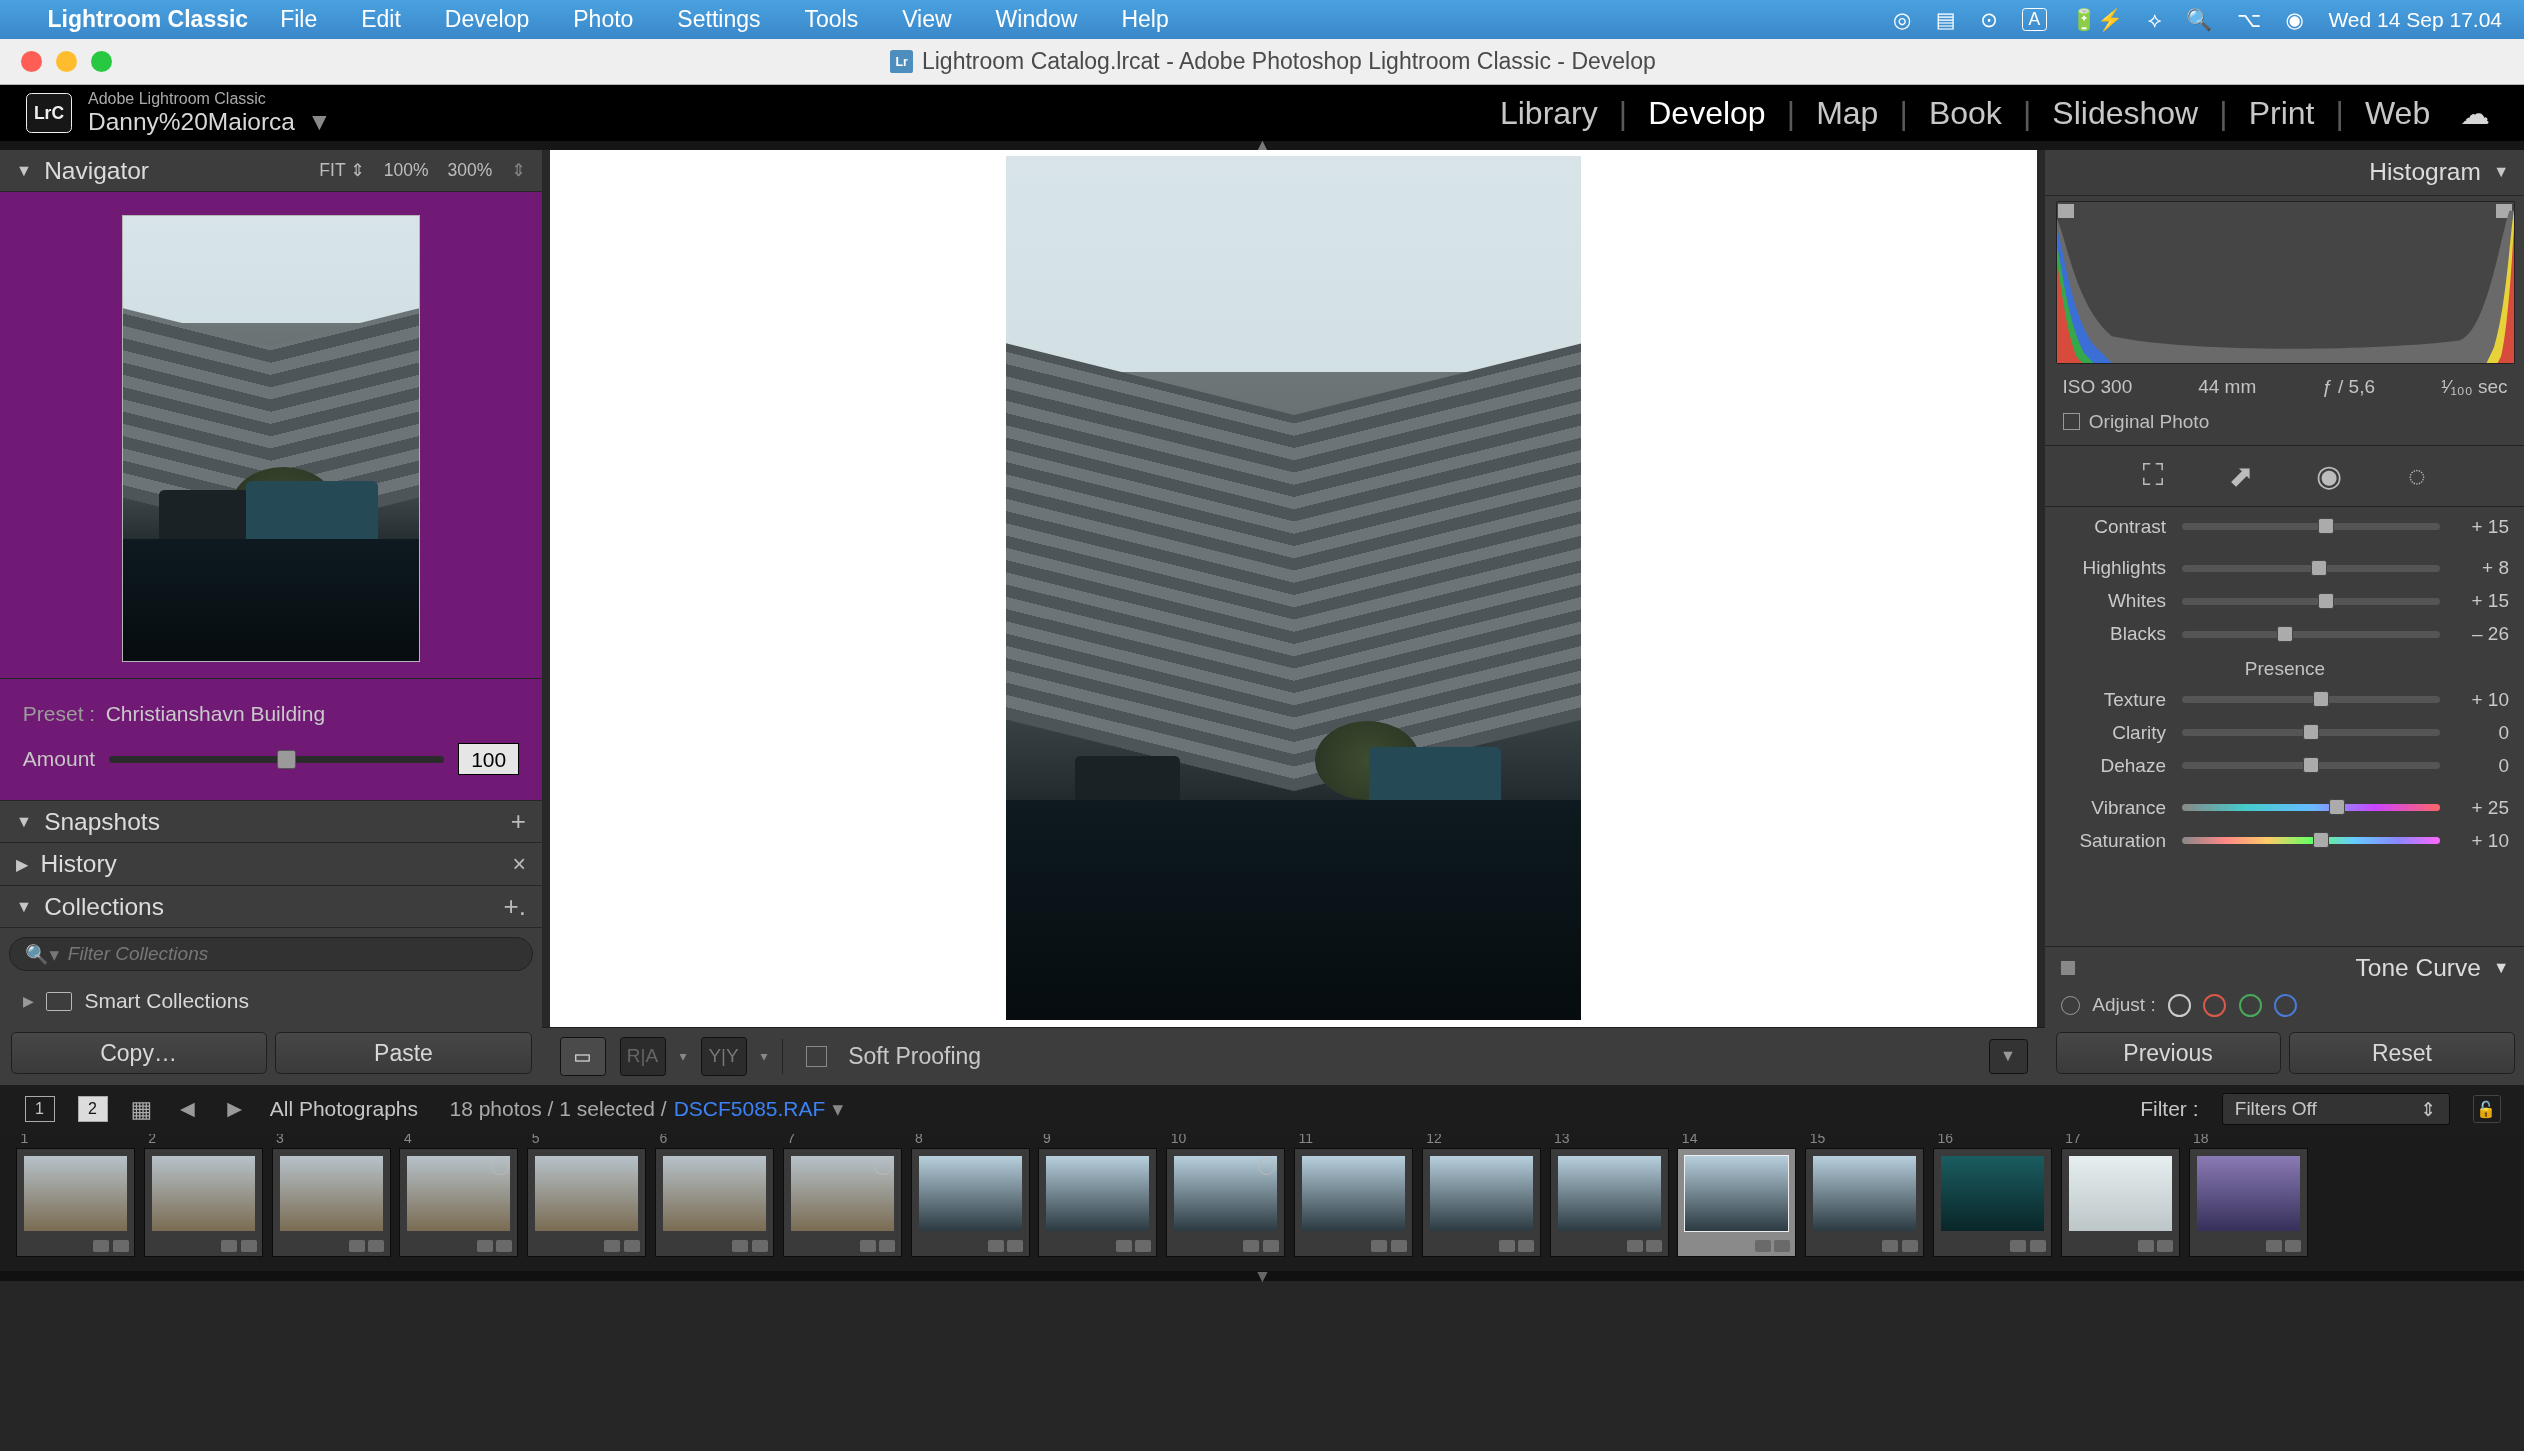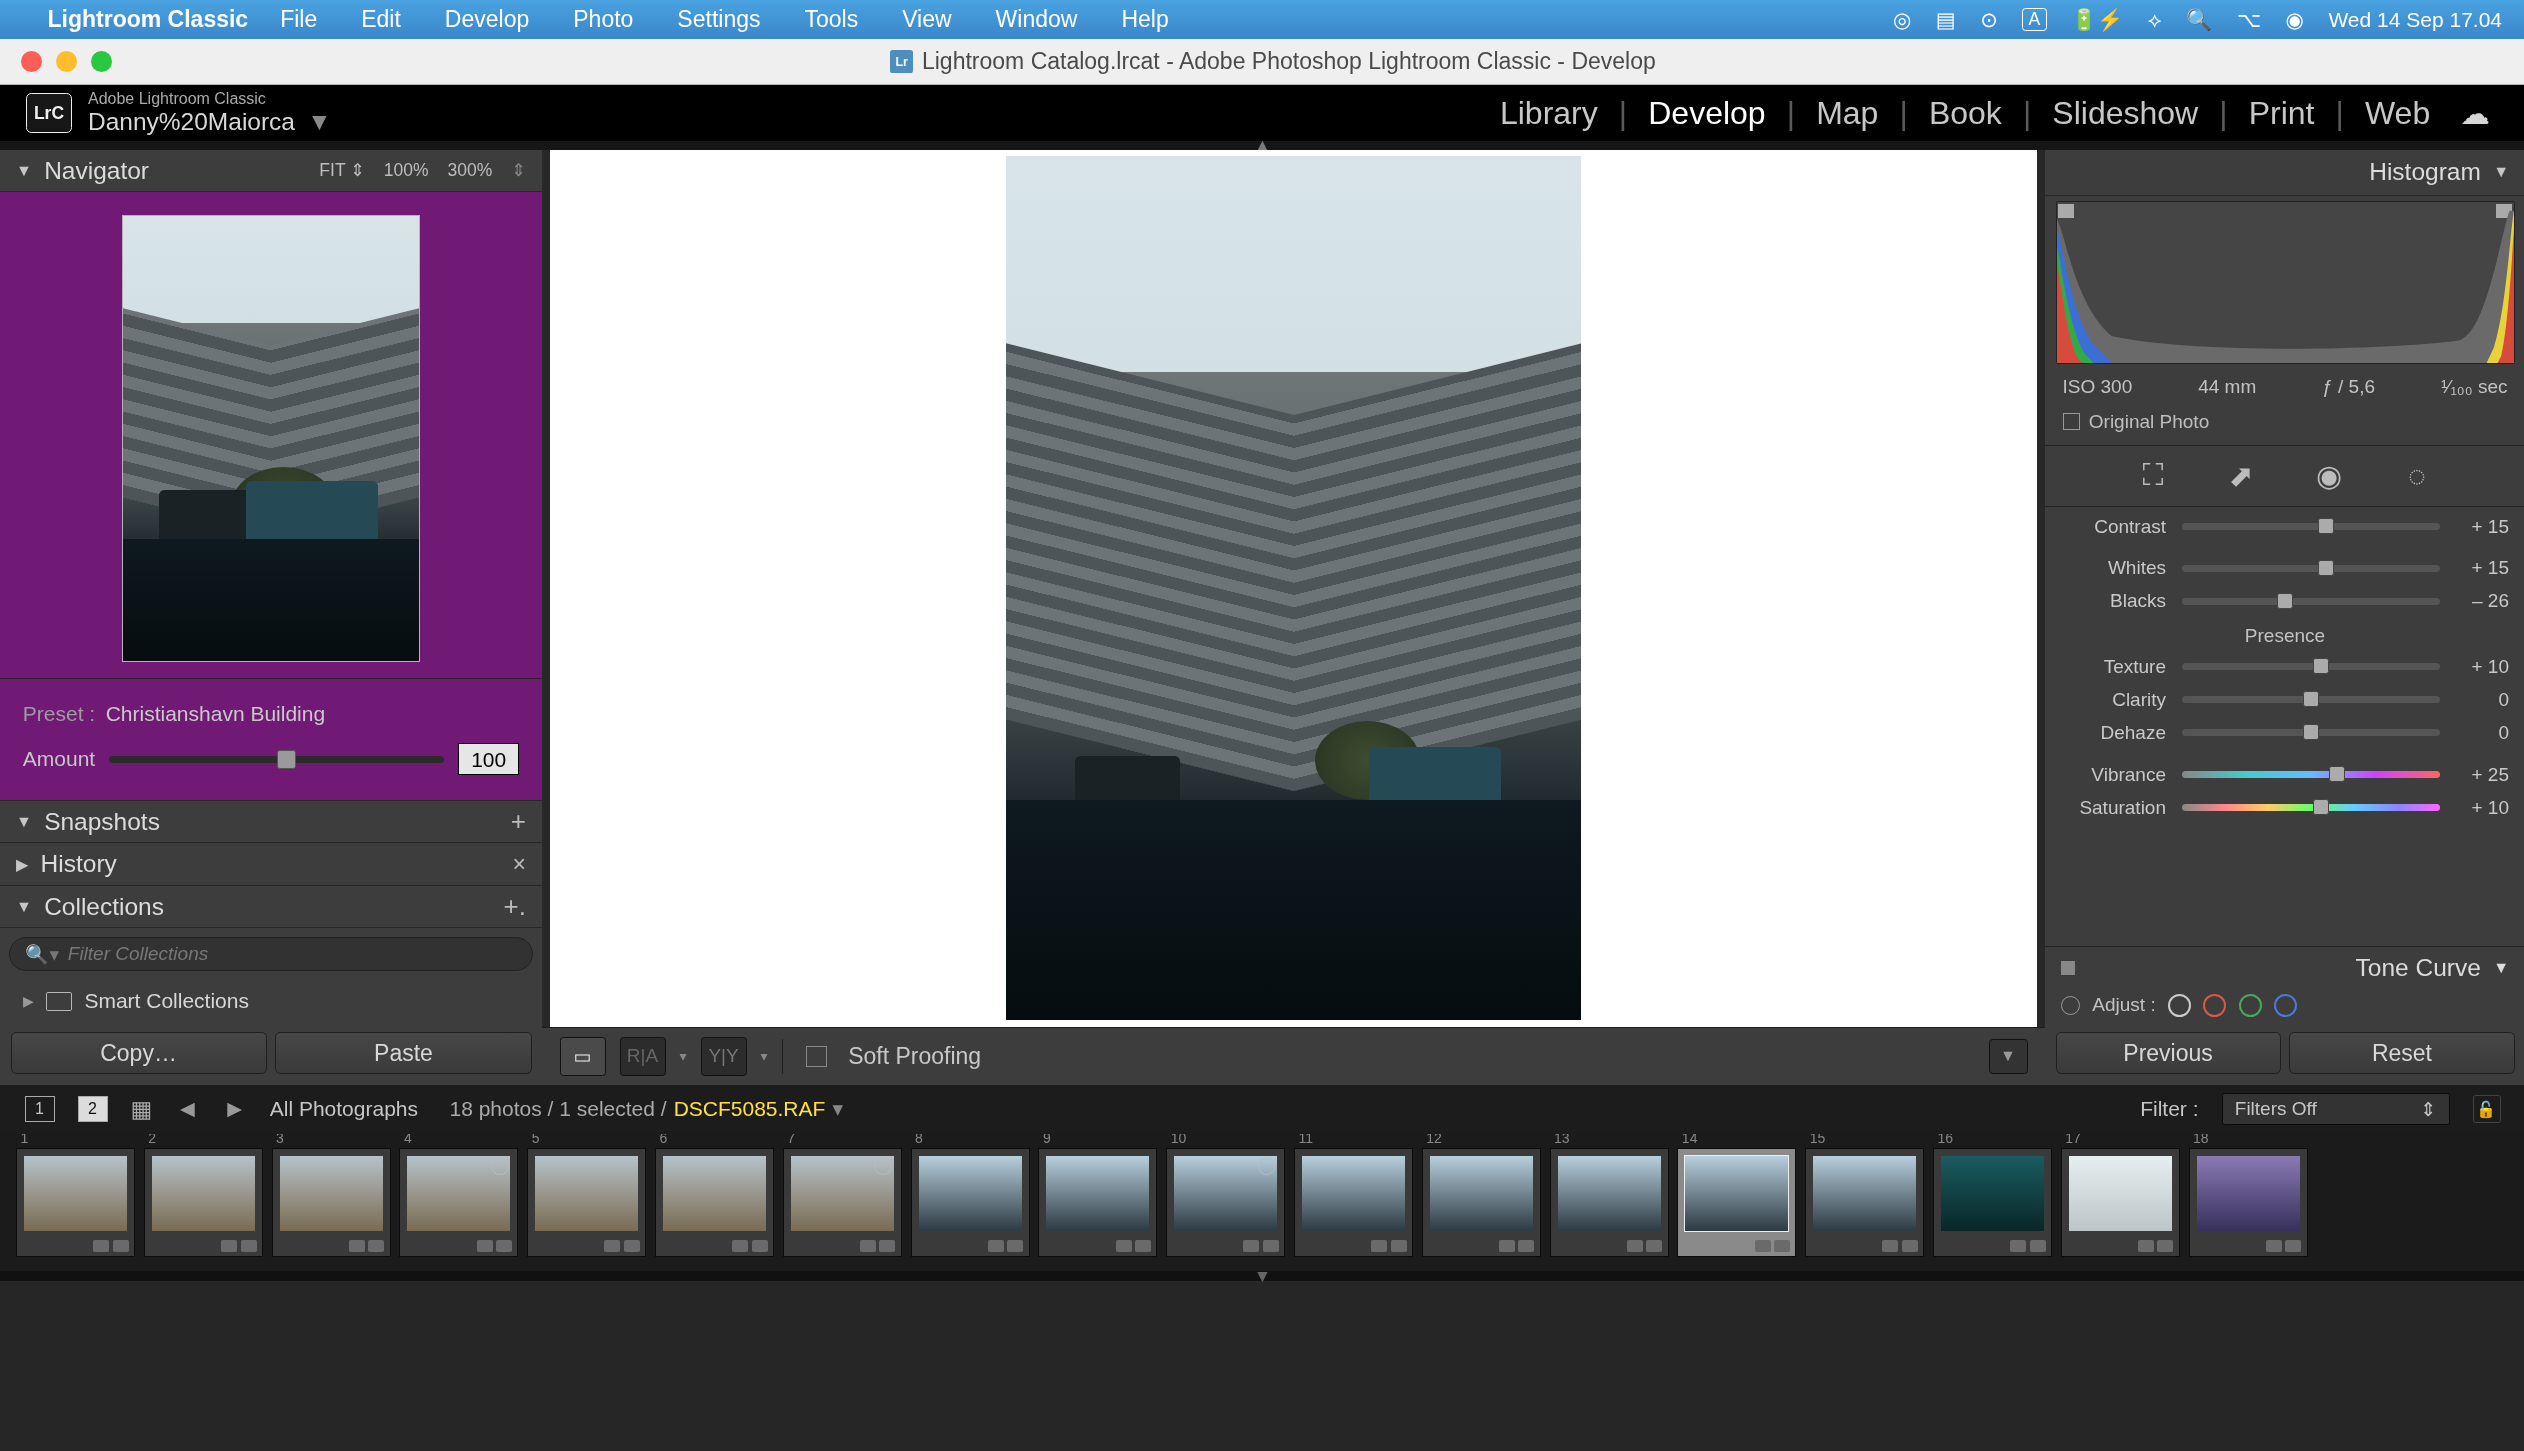"Highlights" div.s-row { html: none -> <div> <span>Highlights</span> <div> <div></div> </div> <span>+ 8</span> </div> }
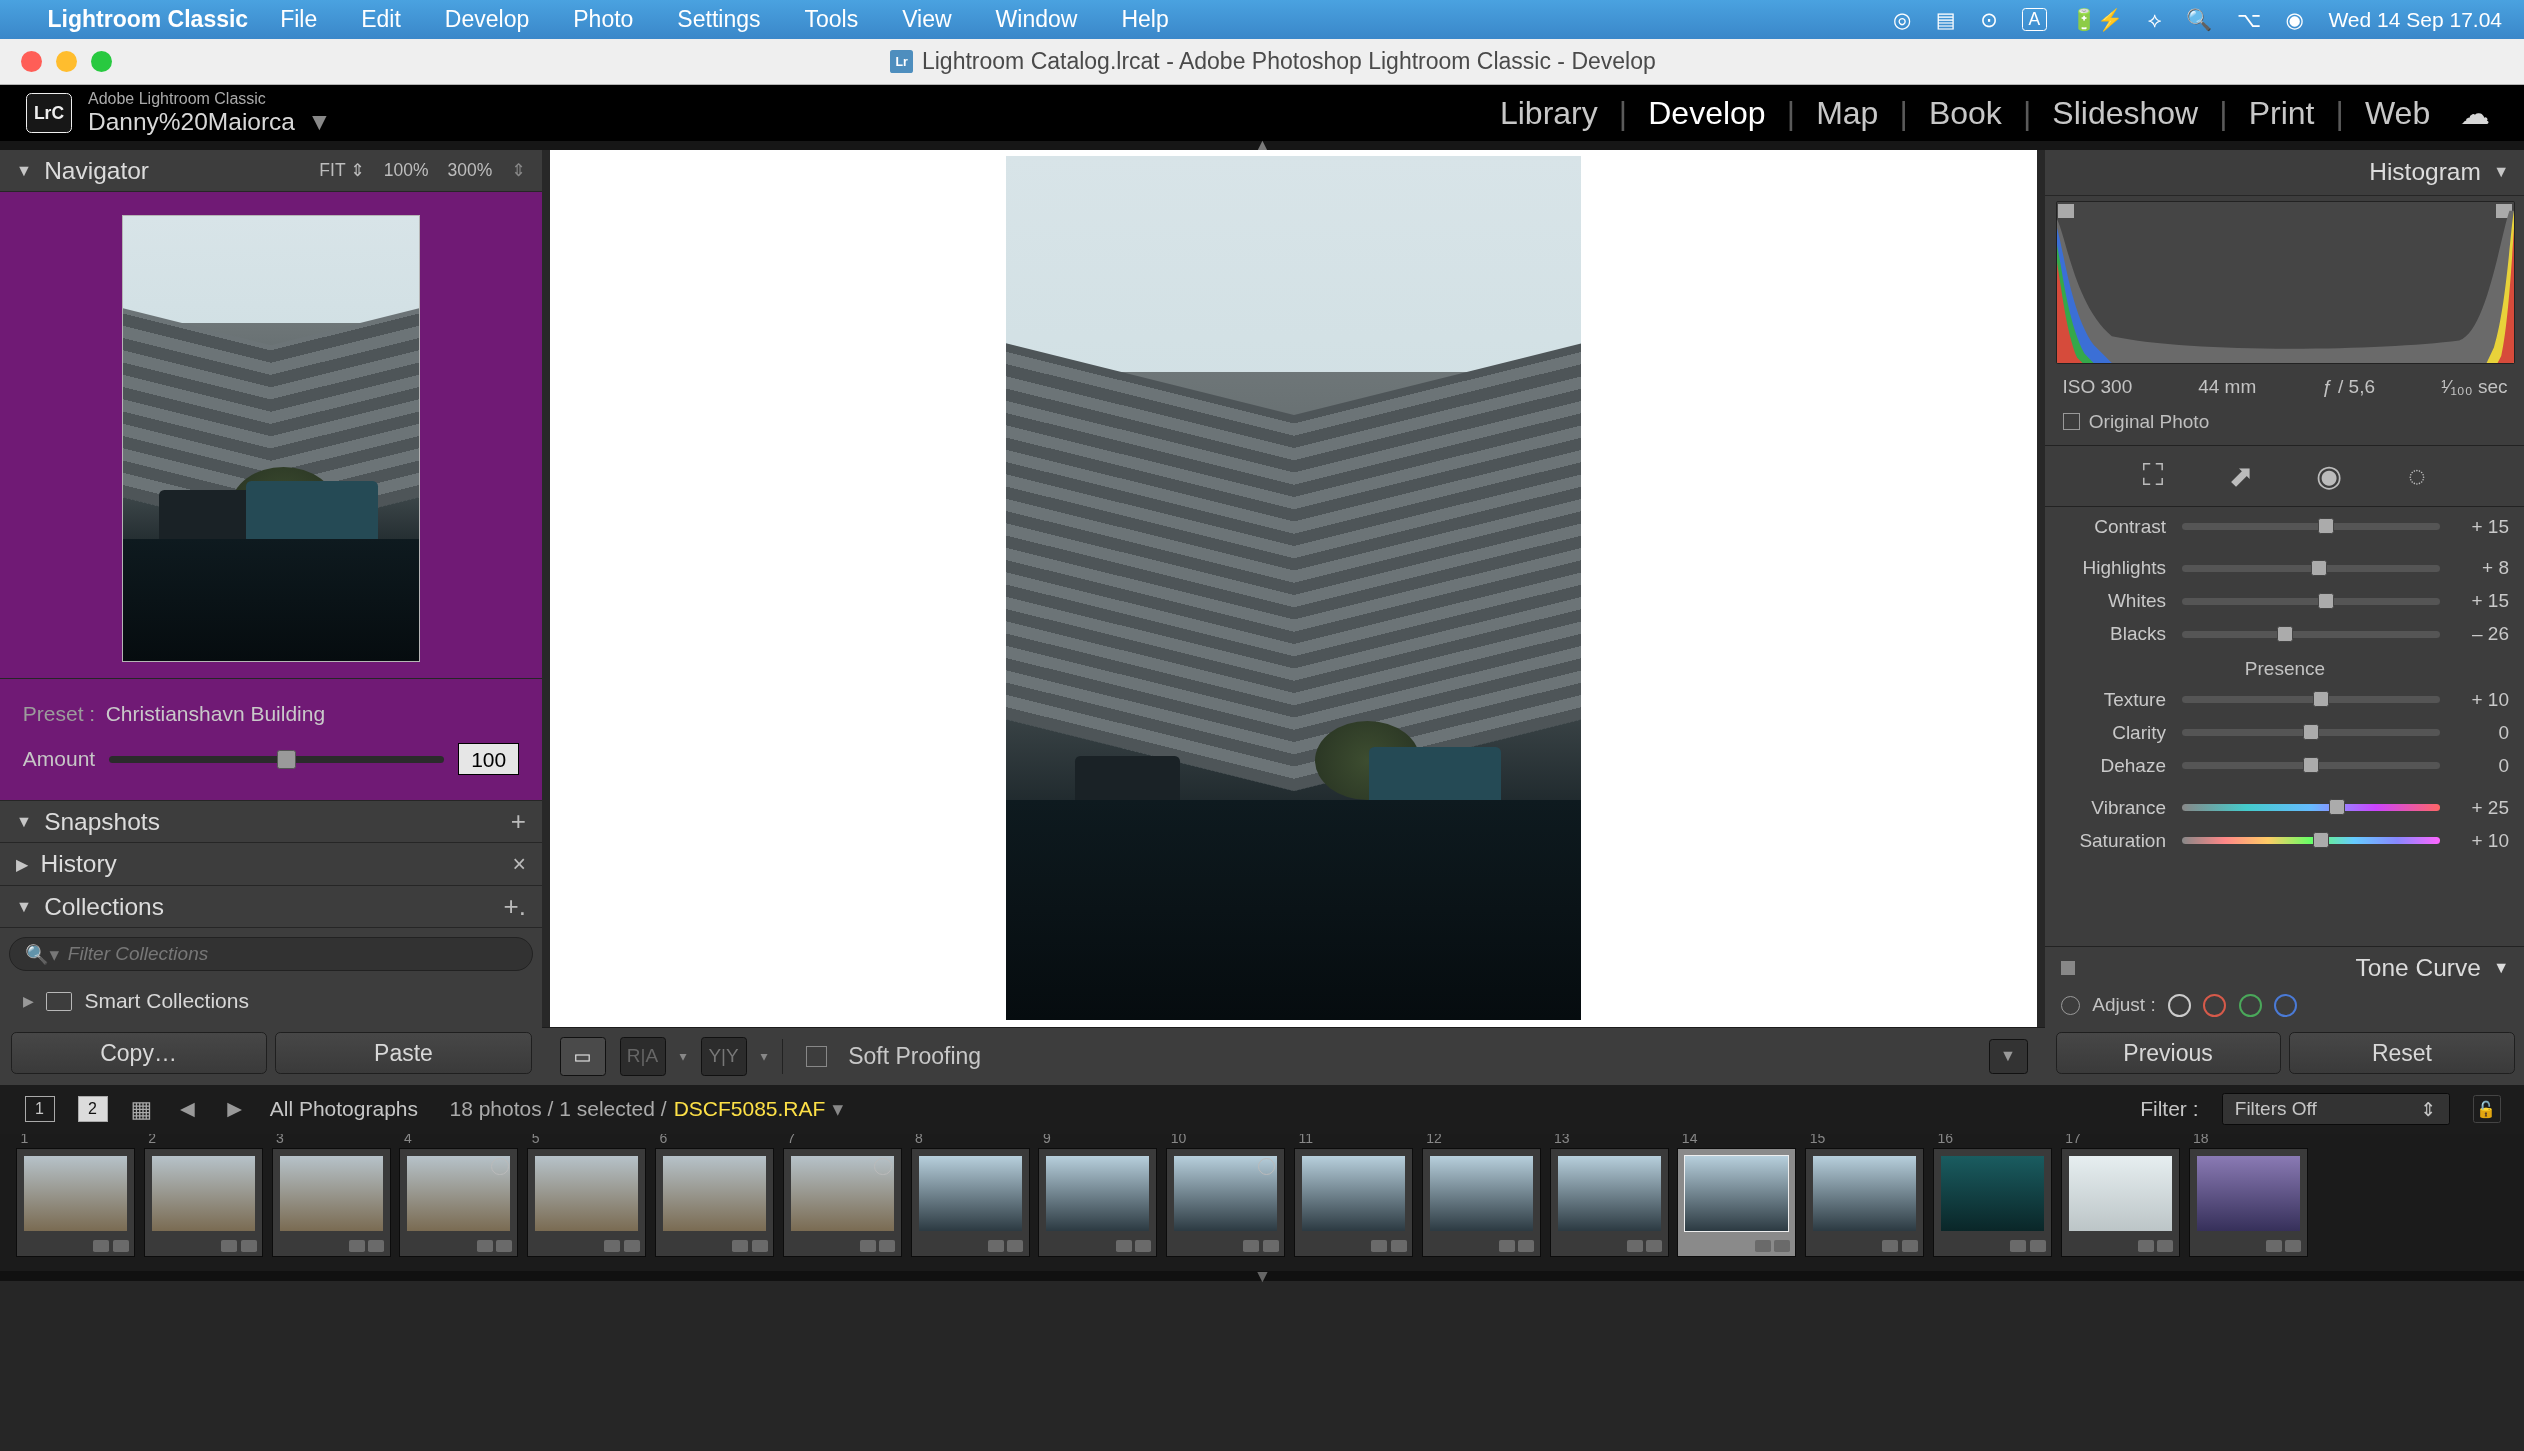"DSCF5085.RAF" span { color: #fde047 -> #3b82f6 }
